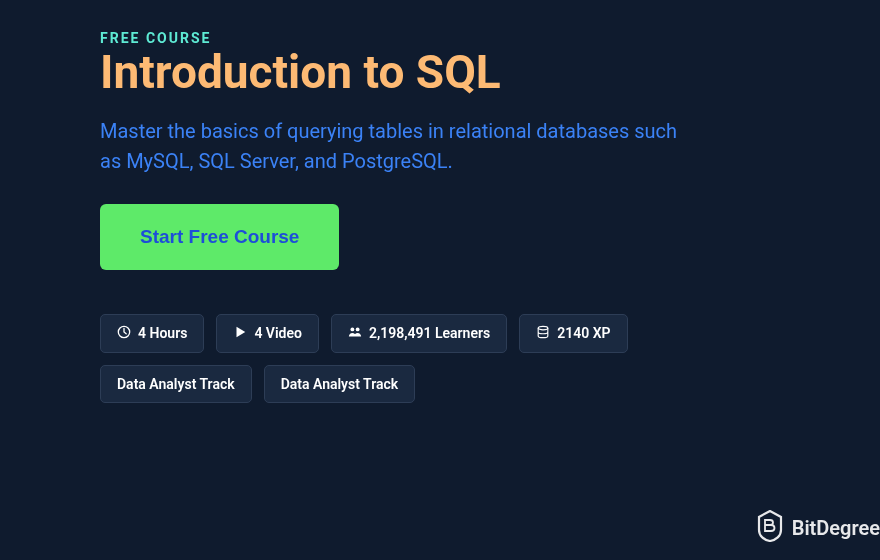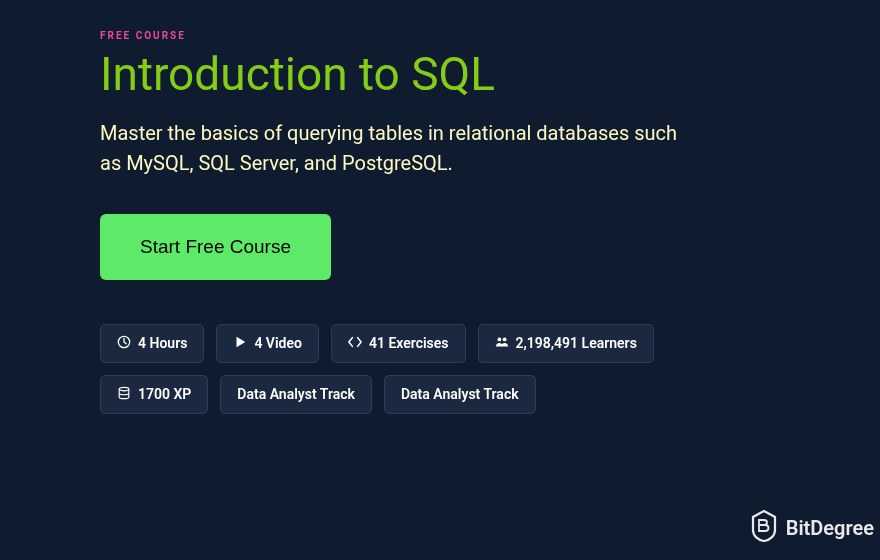"FREE COURSE" .course-label { color: #ec4899 -> #5eead4; font-size: 10px -> 14px; margin-bottom: 8px -> 1px }
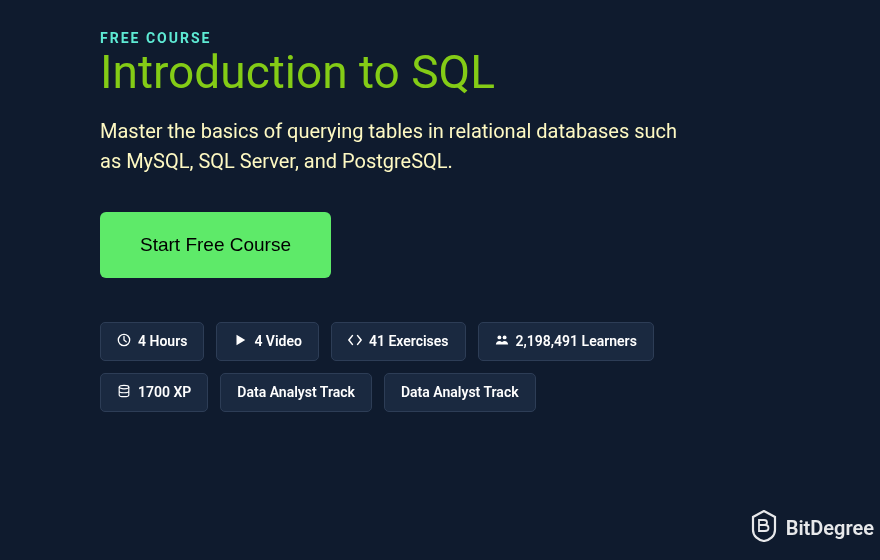"Introduction to SQL" .title { color: #84cc16 -> #fdba74; font-weight: 400 -> 700 }
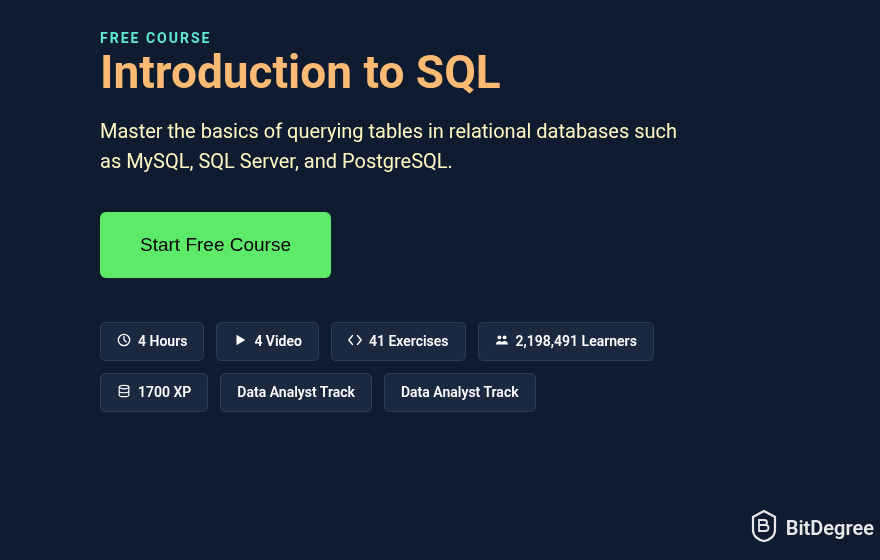"Master the basics of querying" .description { color: #fef9c3 -> #3b82f6; margin-bottom: 36px -> 28px }
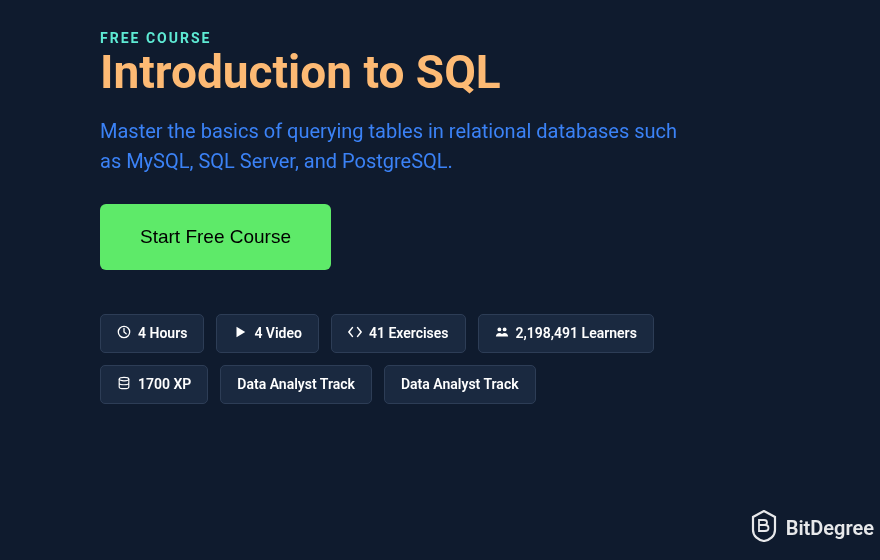"Start Free Course" .cta-button { color: #000000 -> #1d4ed8; font-weight: 400 -> 700 }
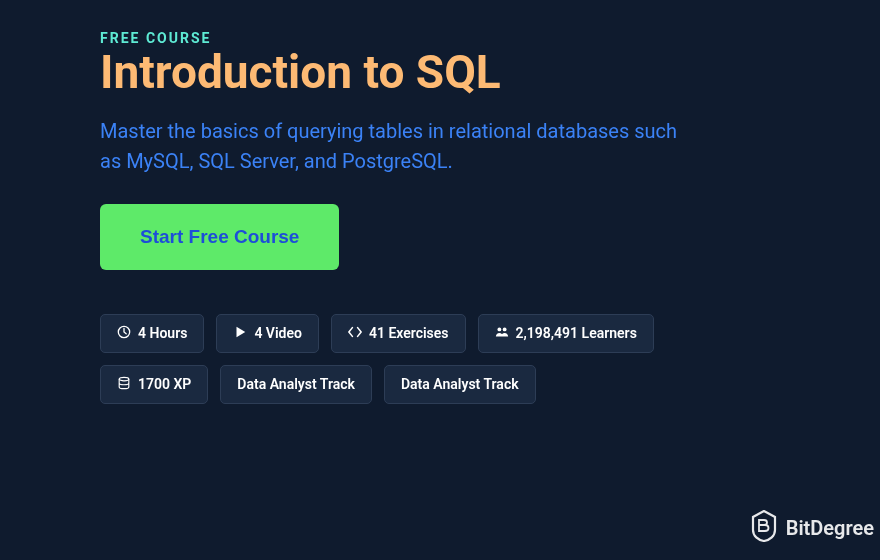"41 Exercises" div.chip { html: <div> <span> <svg> <path></path> </svg> </span> <span>41 Exercises</span> </div> -> none }
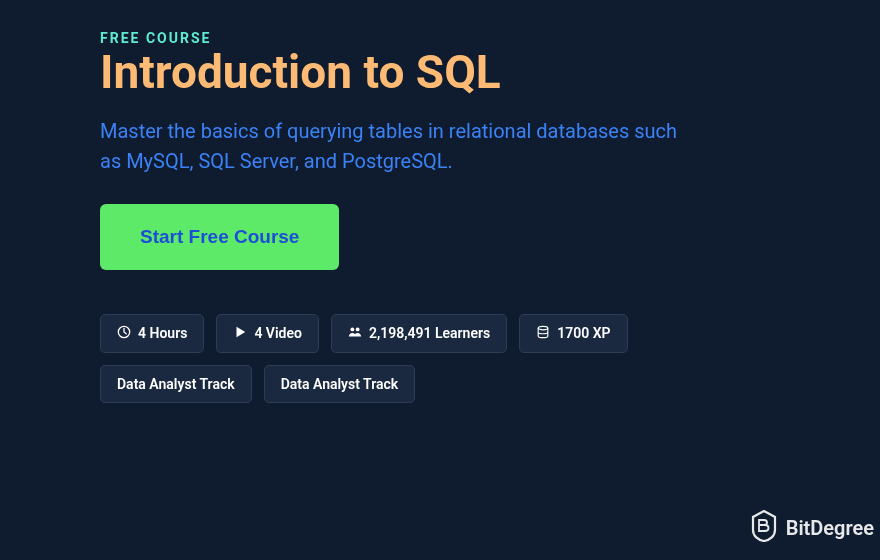"1700 XP" span { text: 1700 -> 2140 }
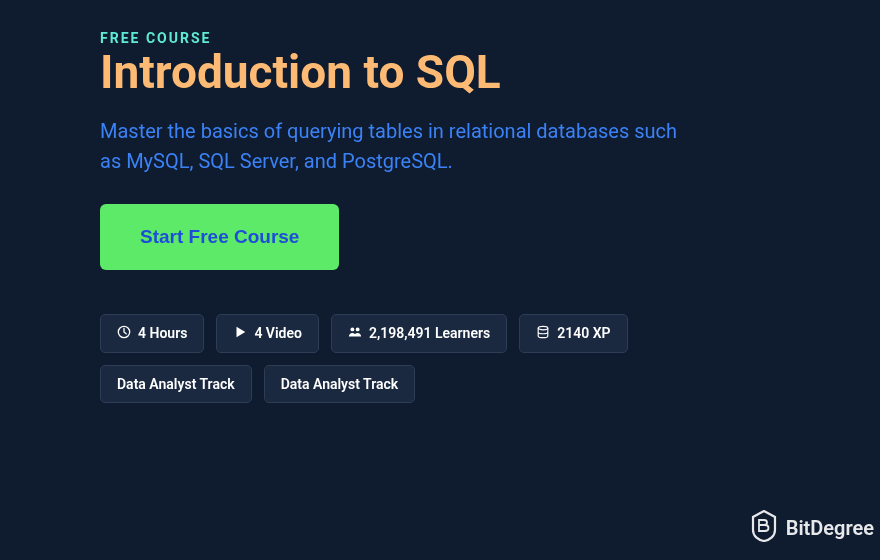"BitDegree" .watermark { right: 6px -> 0 }
